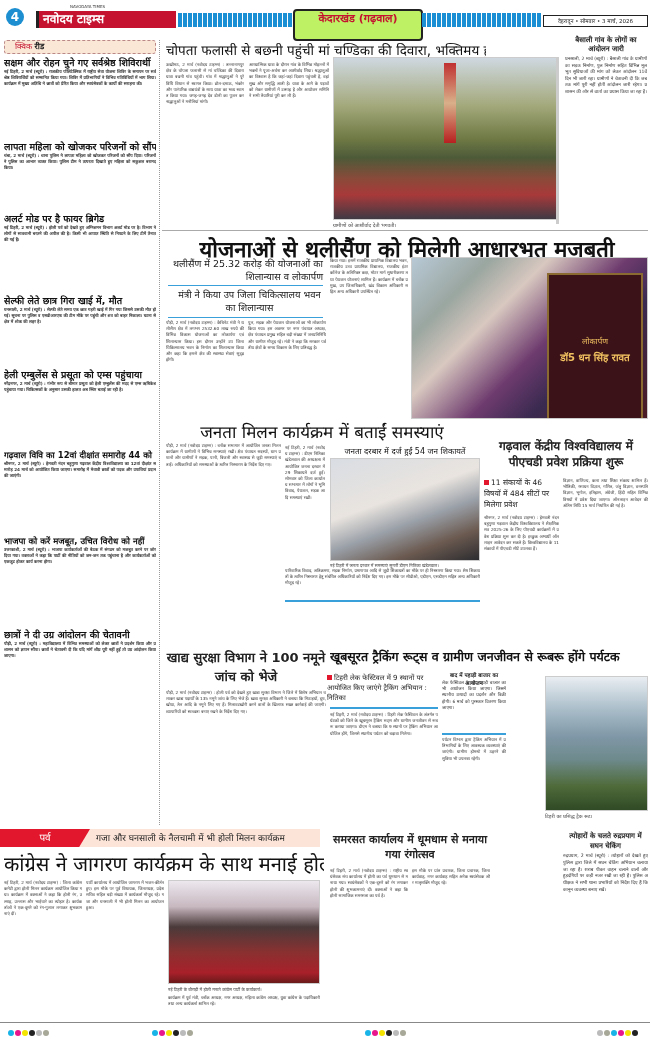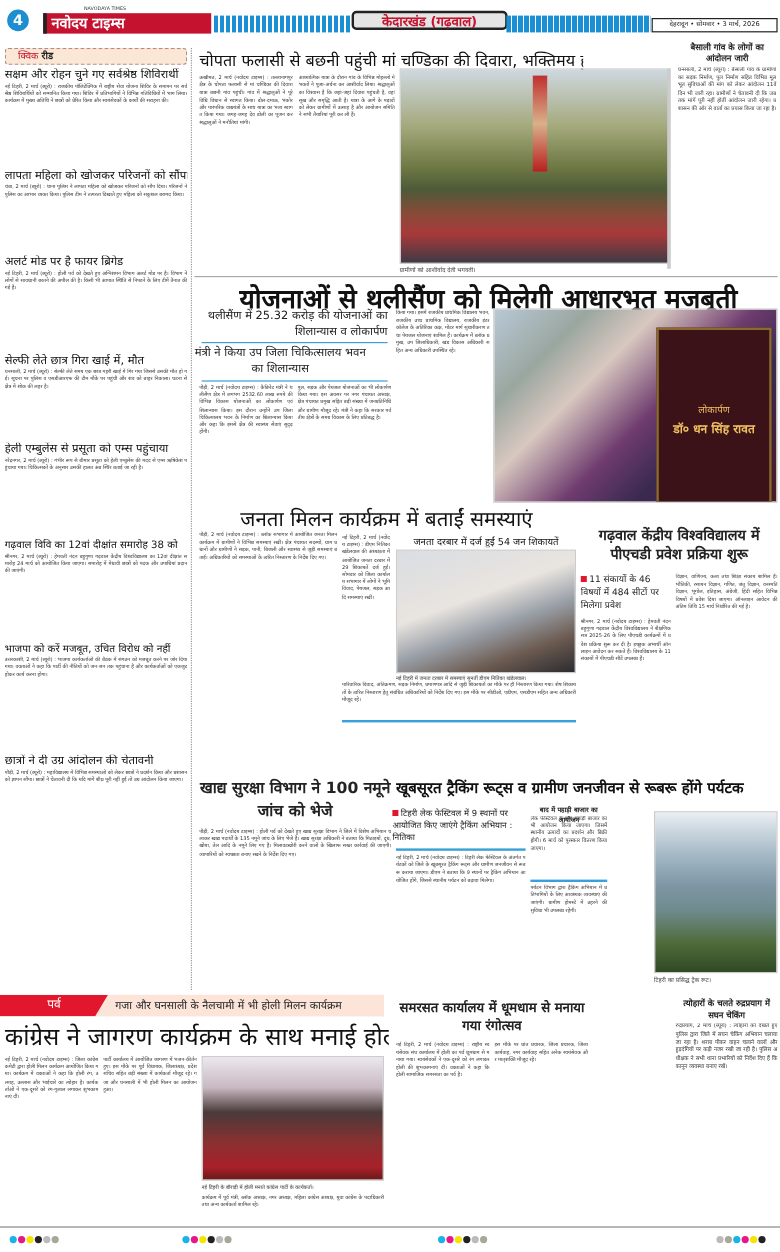"केदारखंड (गढ़वाल)" #region { background: #e5e5e5 -> #bef264; height: 16px -> 32px }
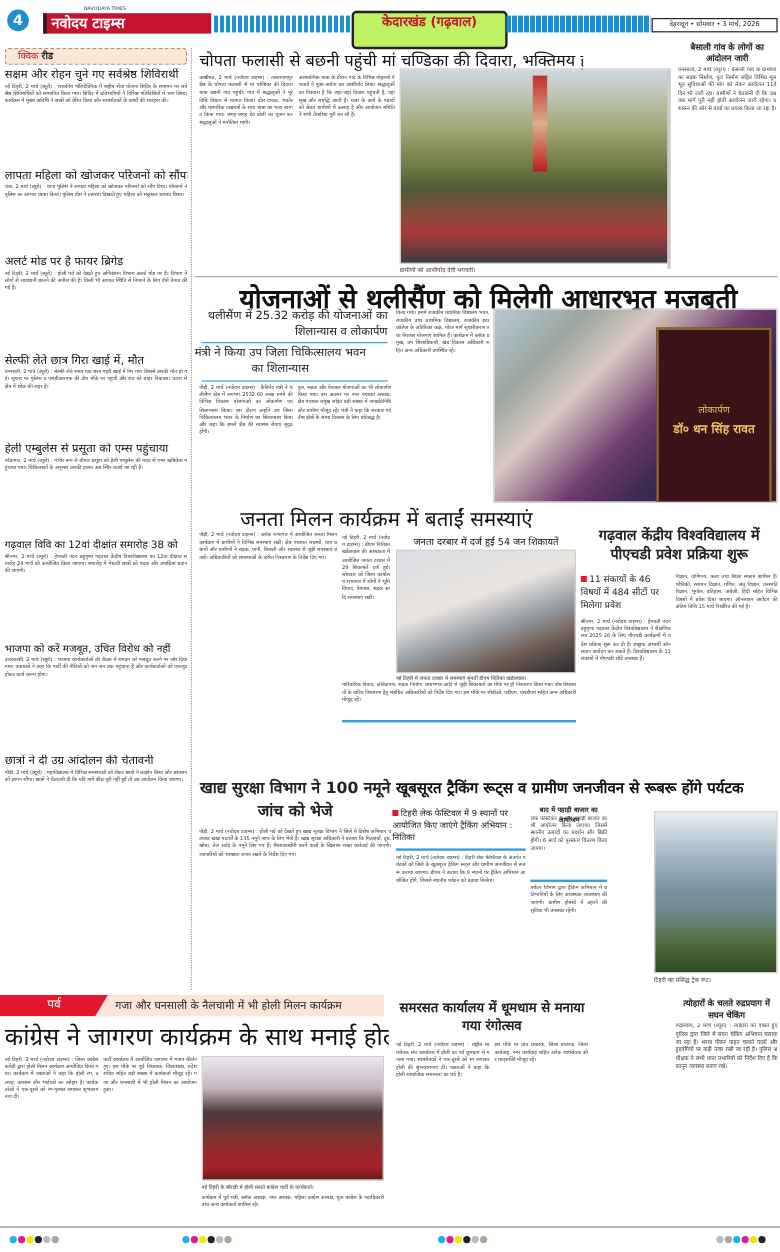"सक्षम और रोहन चुने गए" div.abs { font-weight: none -> bold }
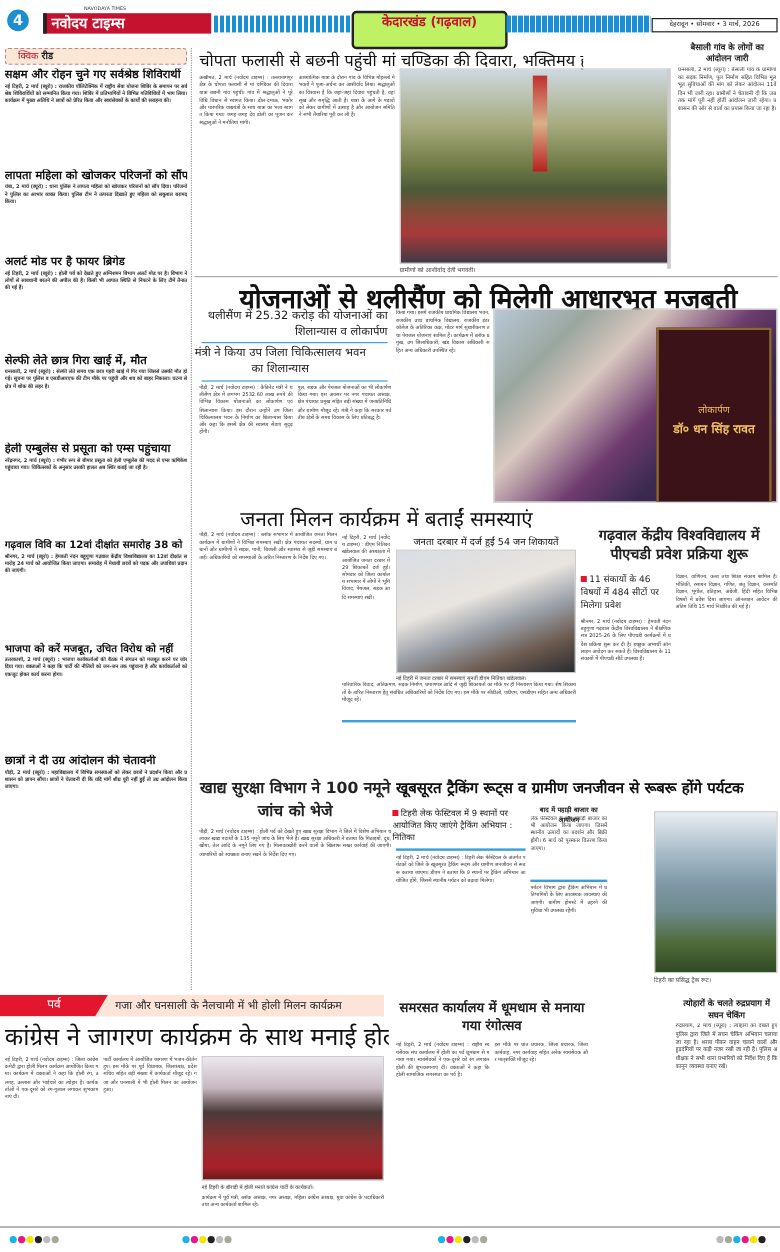"मंत्री ने किया उप जिला" div.abs { left: 156px -> 172px }
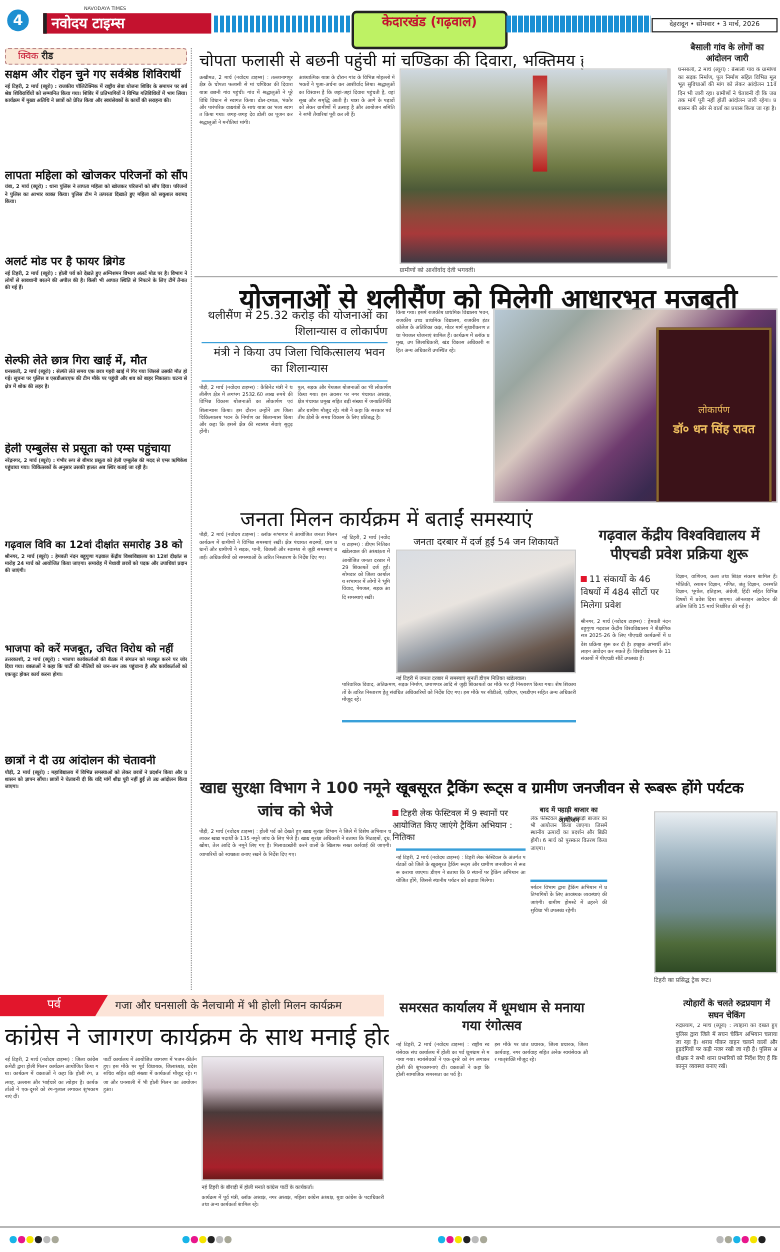"डॉ० धन सिंह रावत" div { text: डॉ० -> डॉ5 }
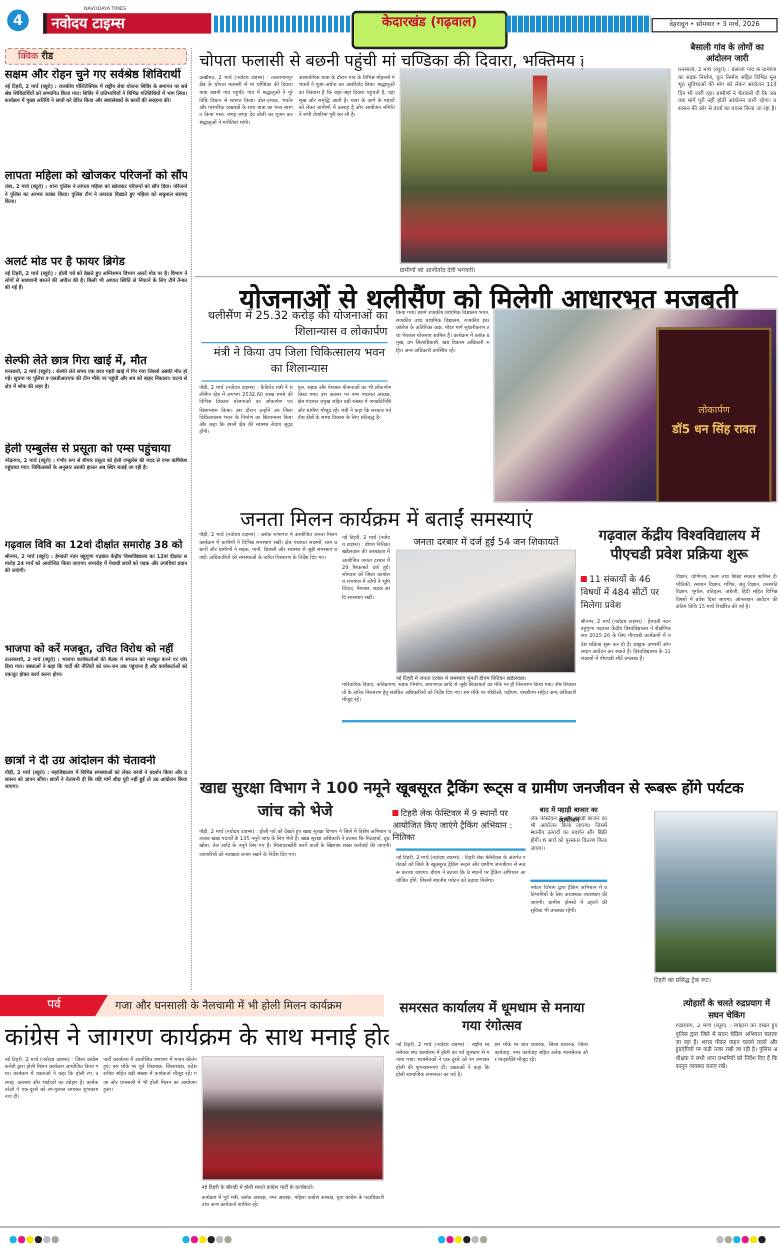"गढ़वाल विवि का 12वां दीक्षांत" div.qhead { text: 38 -> 44 }
